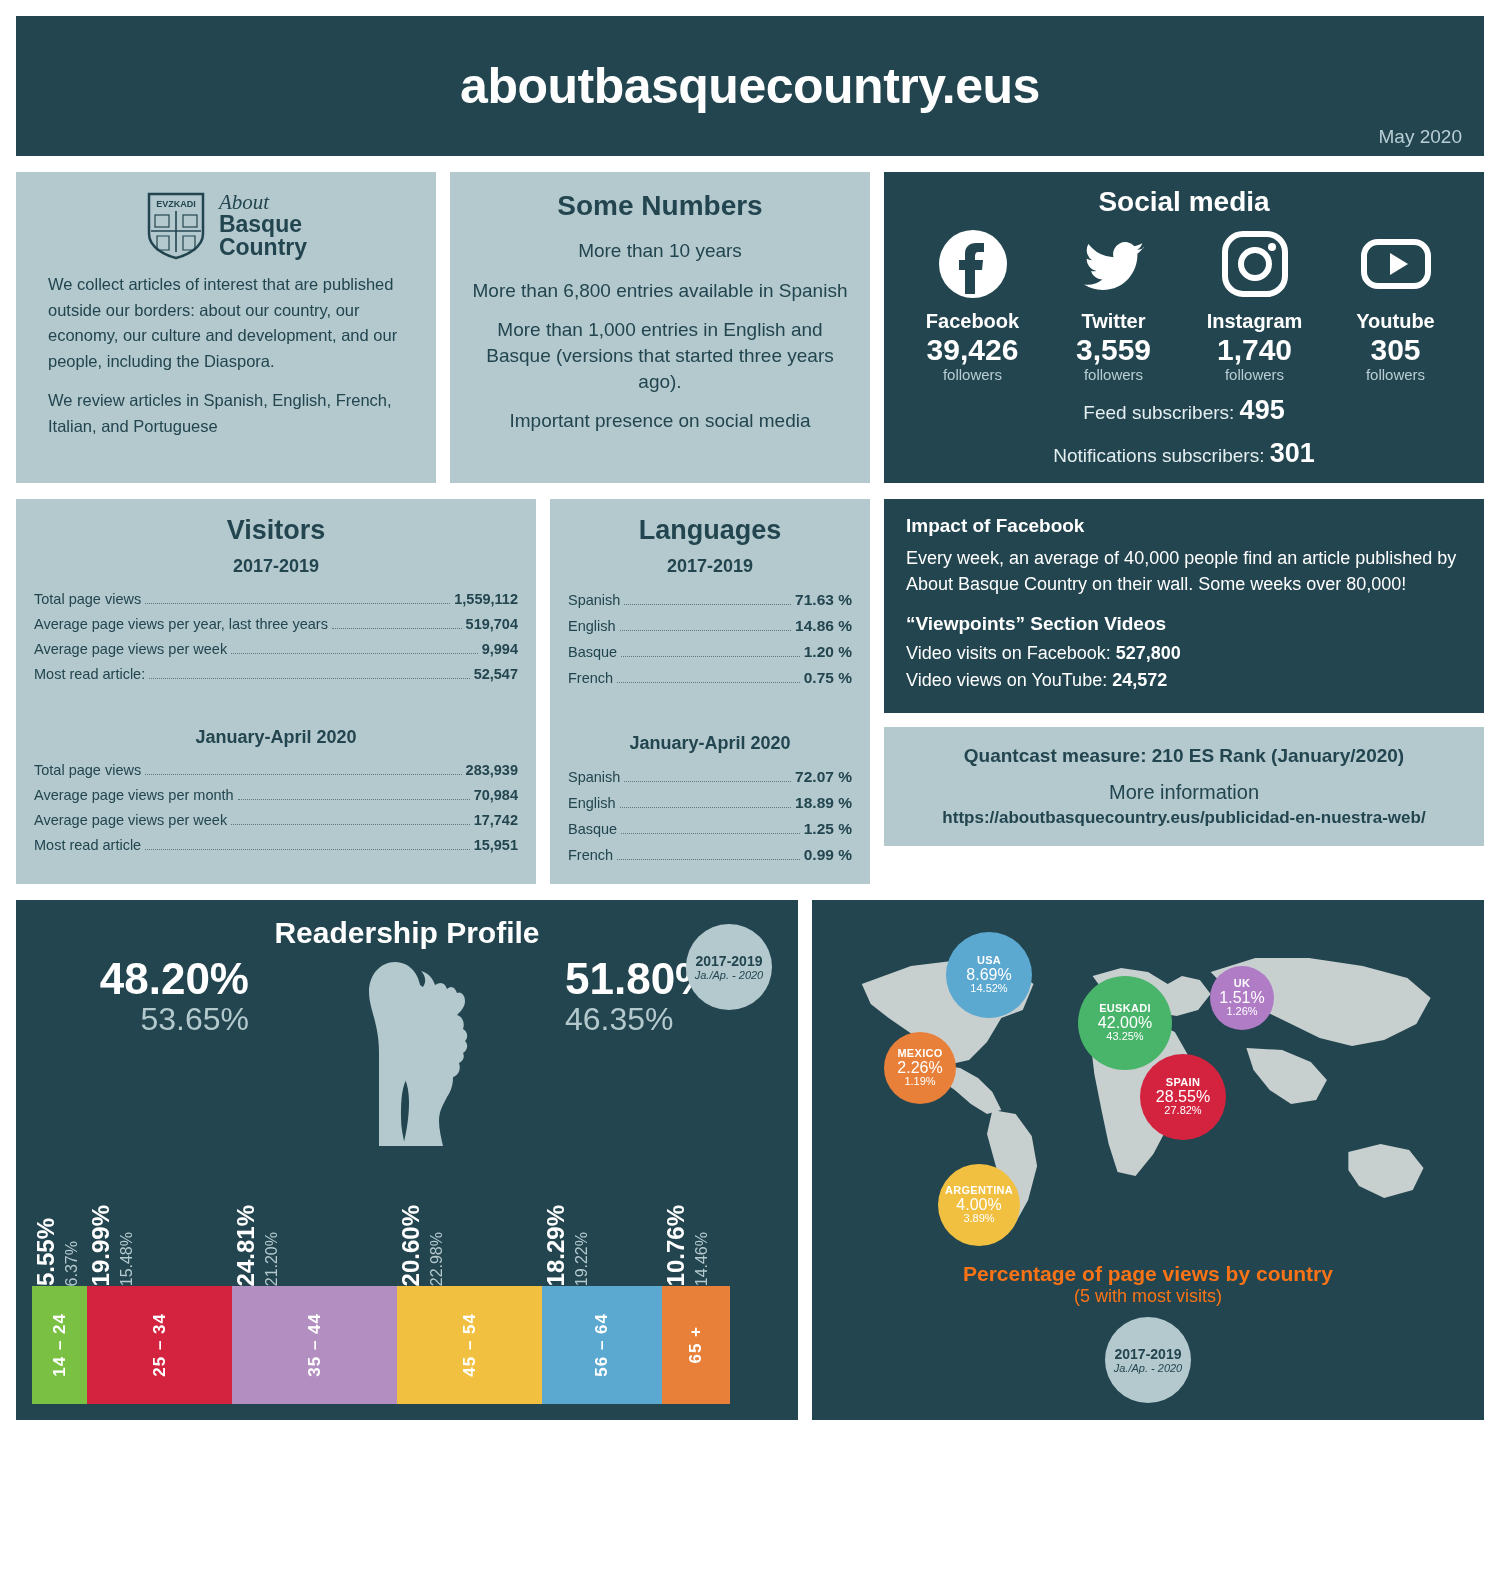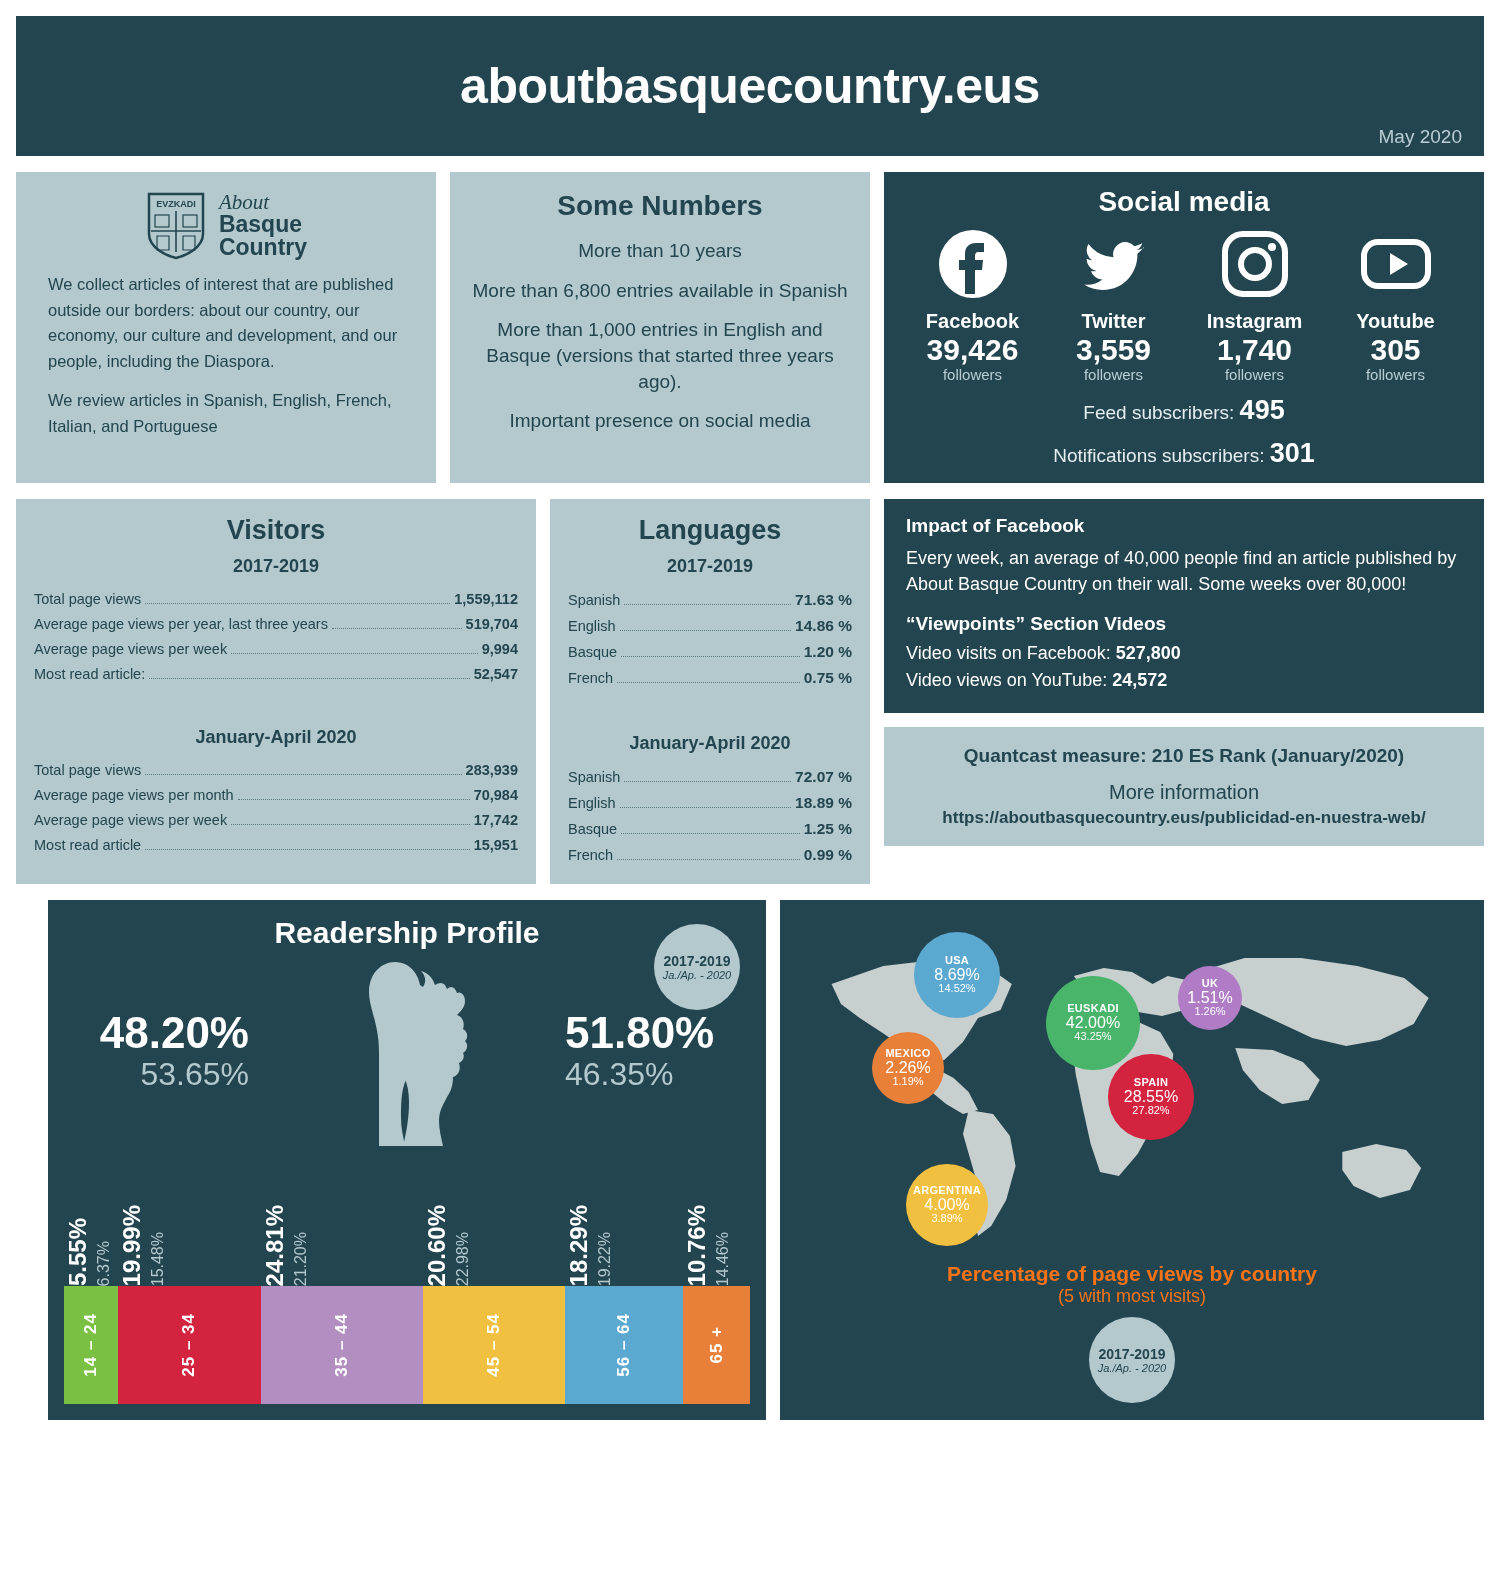"Readership Profile" .readers { margin-left: 32px -> none; width: 718px -> 782px }
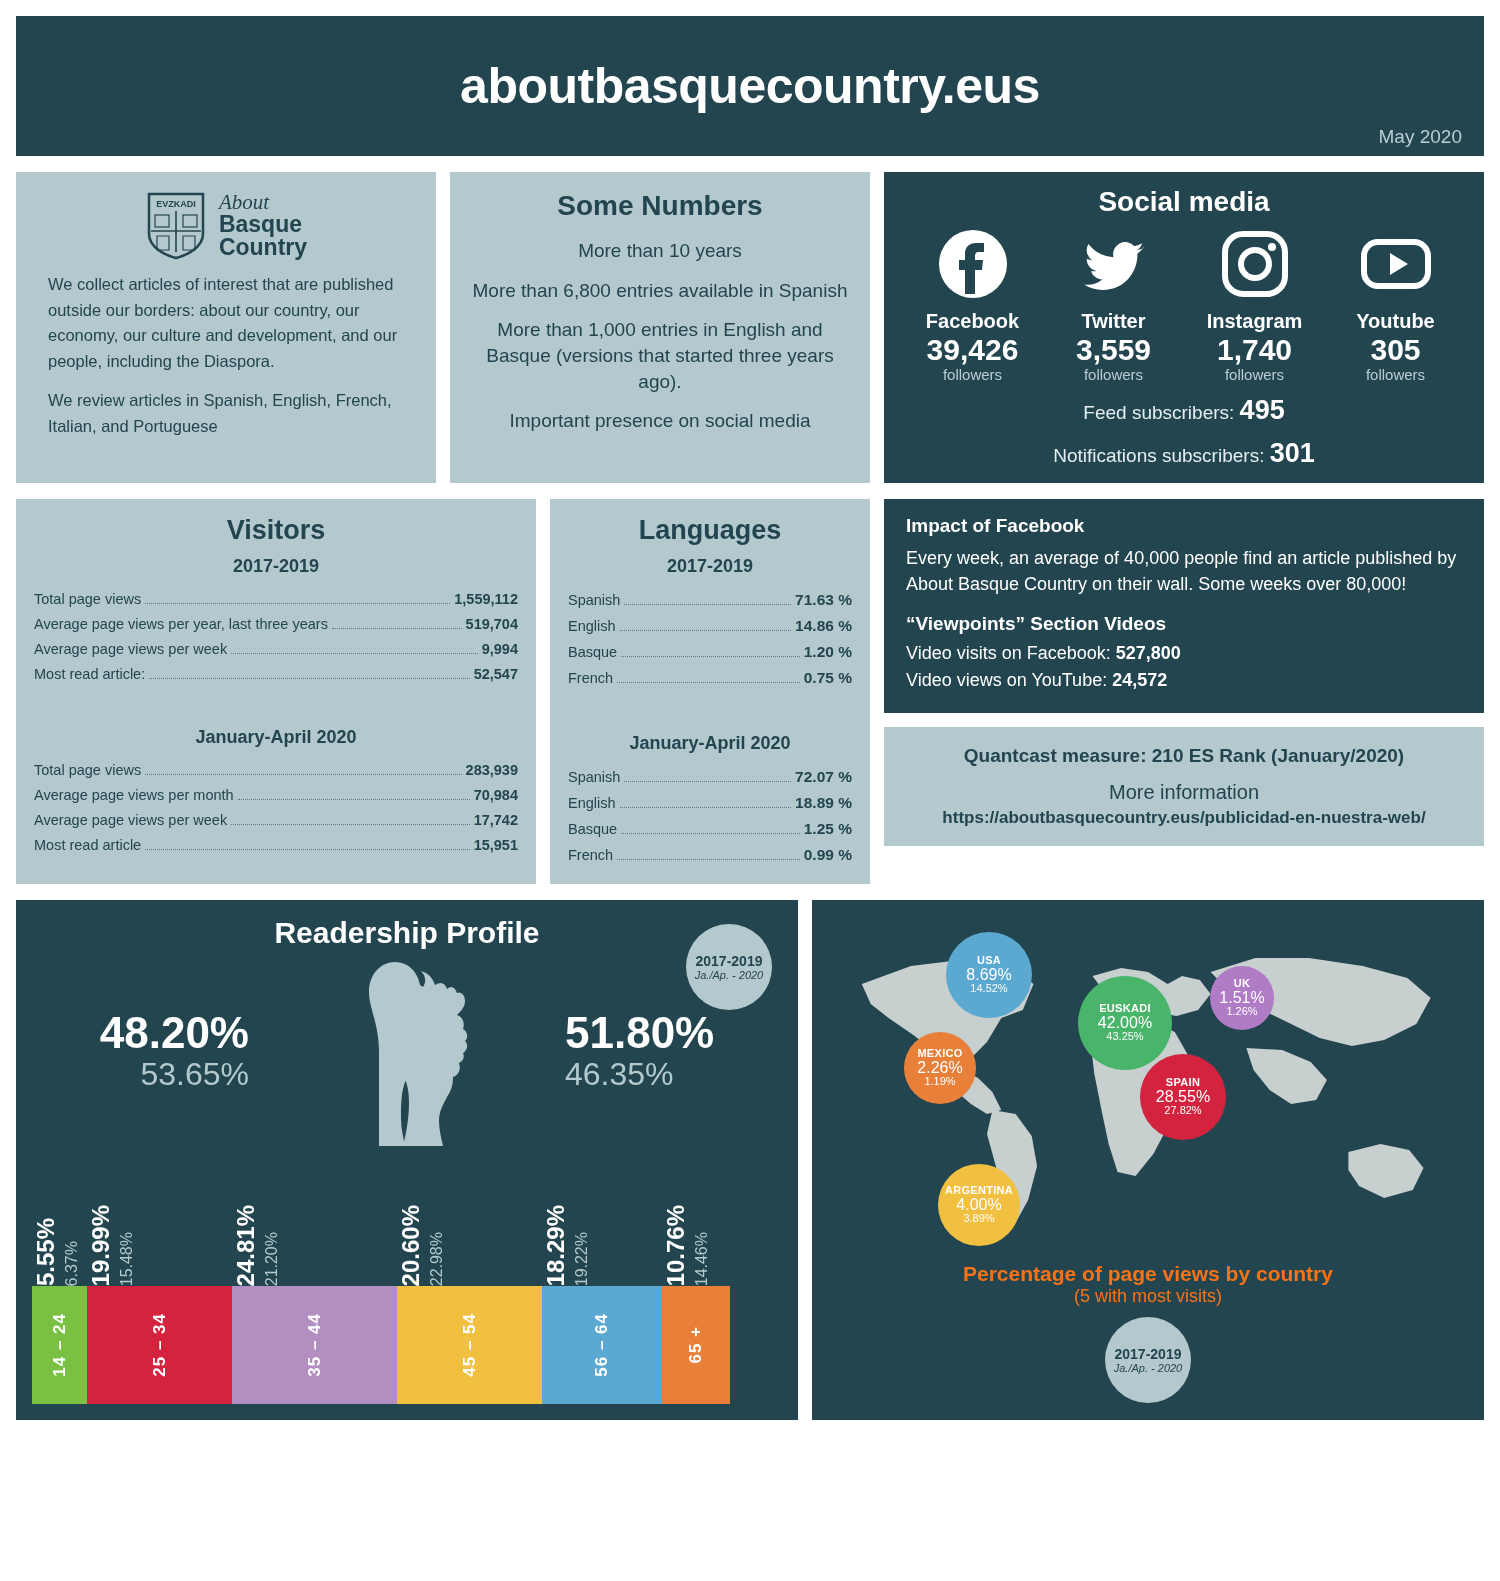"48.20%" .gender { align-items: center -> flex-start }
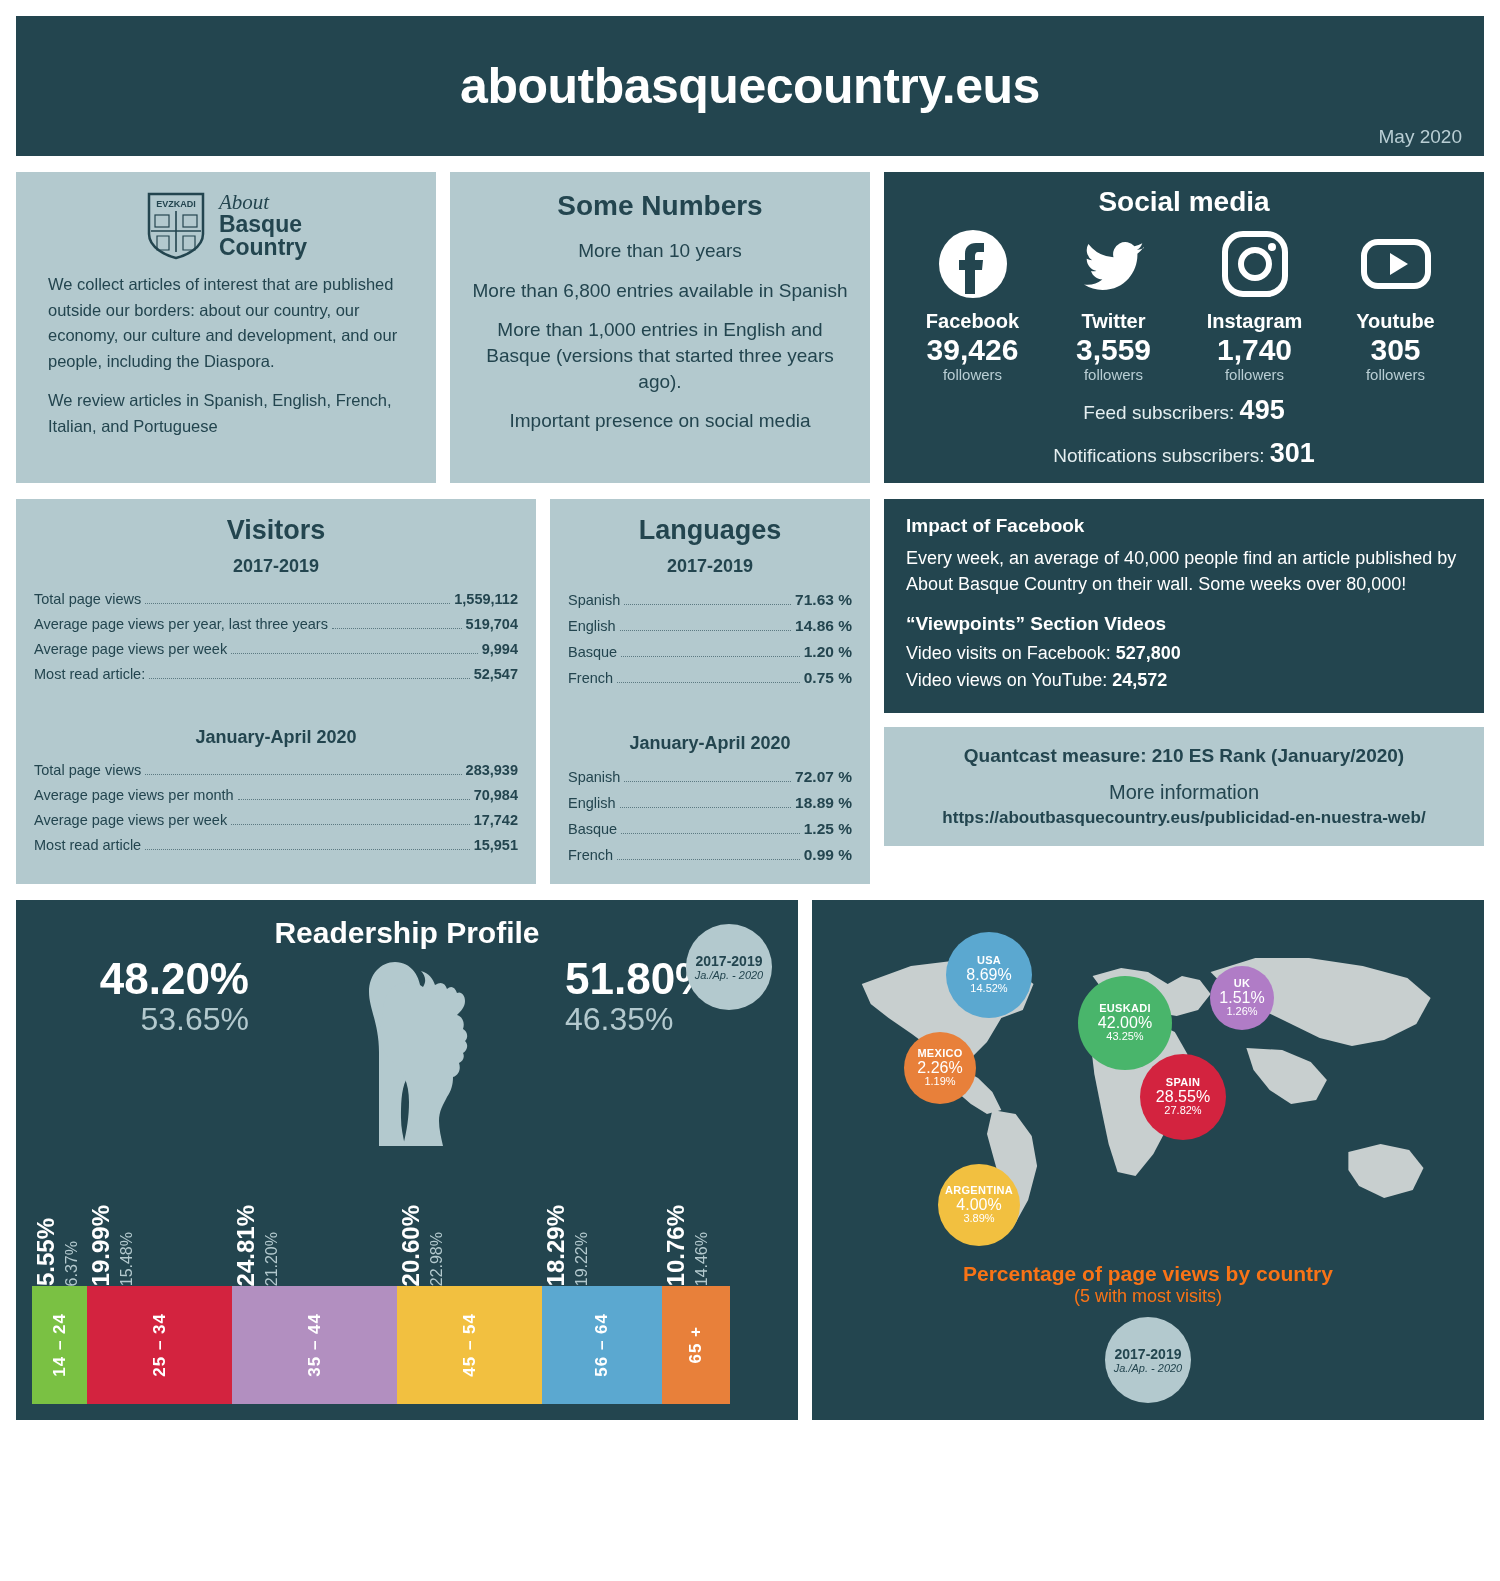"MEXICO" div.bubble { left: 78px -> 58px }
